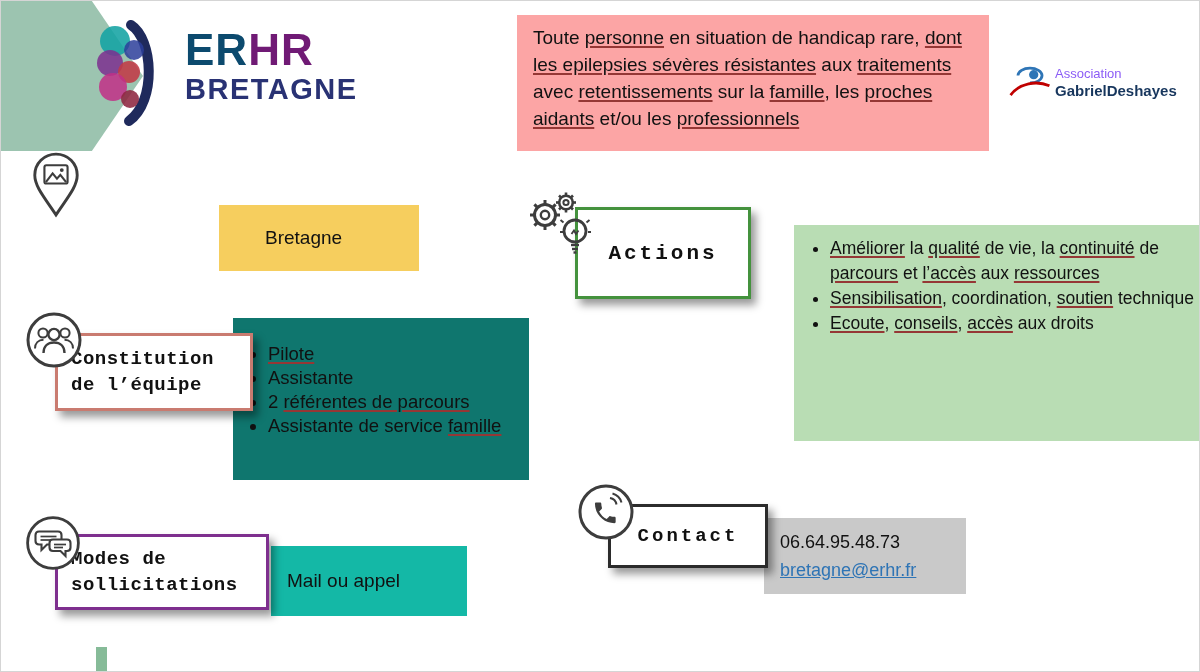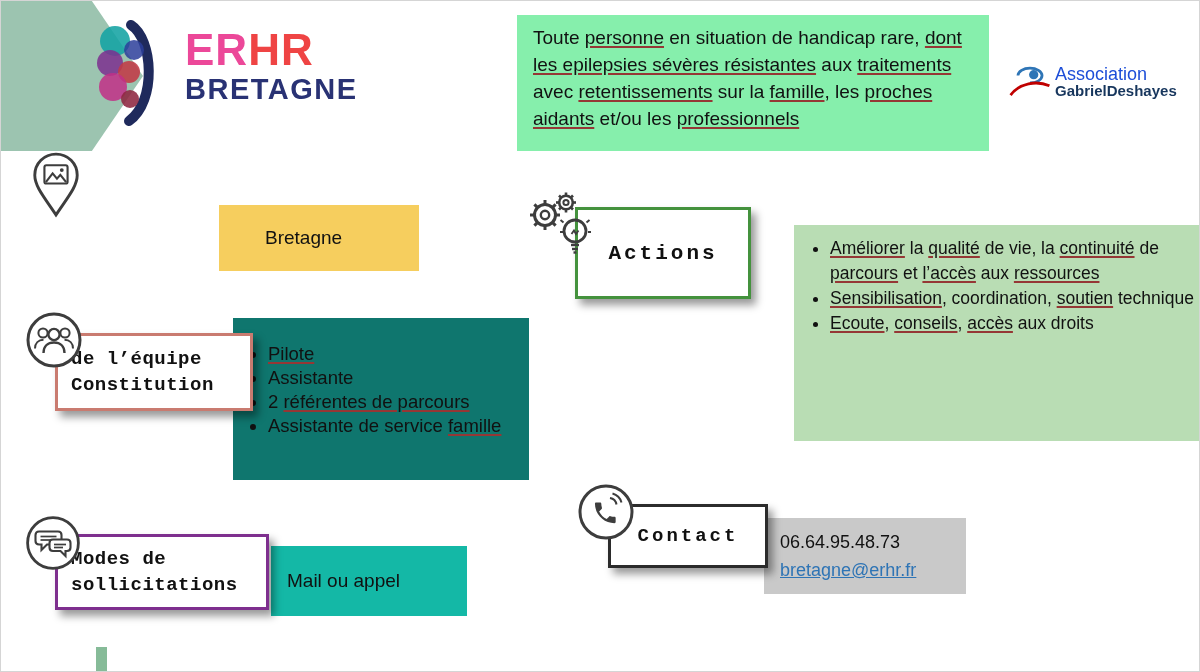"ER" .brand-name .er { color: #ec4899 -> #0c4a6e }
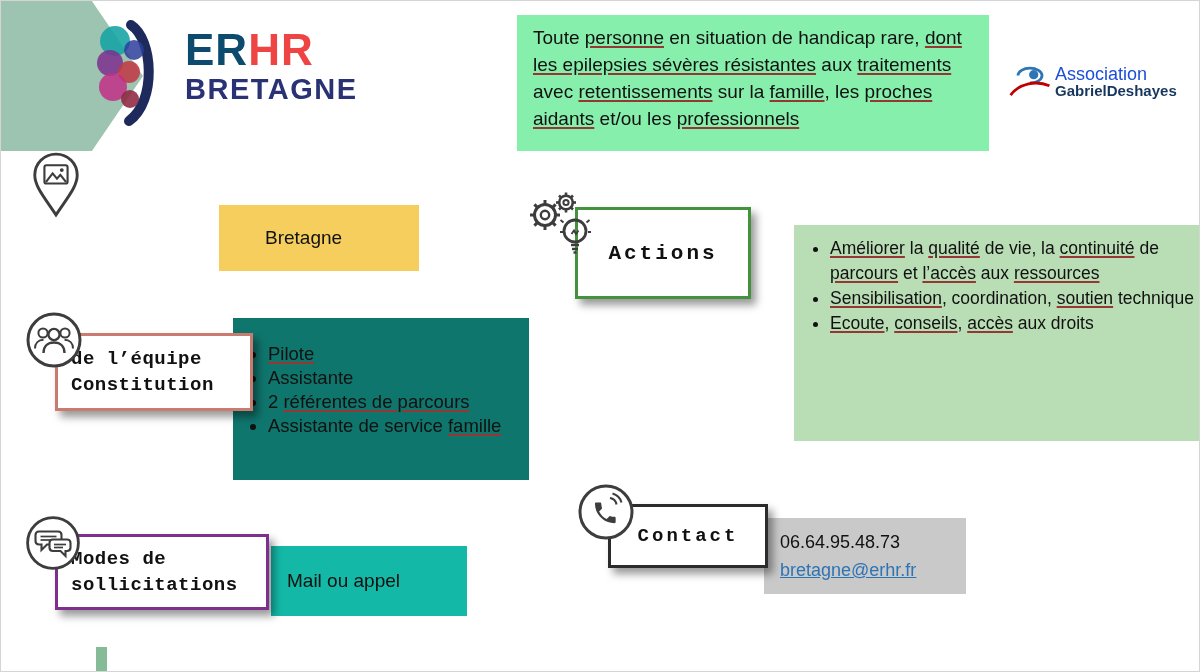"HR" .brand-name .hr { color: #ef4444 -> #701a75 }
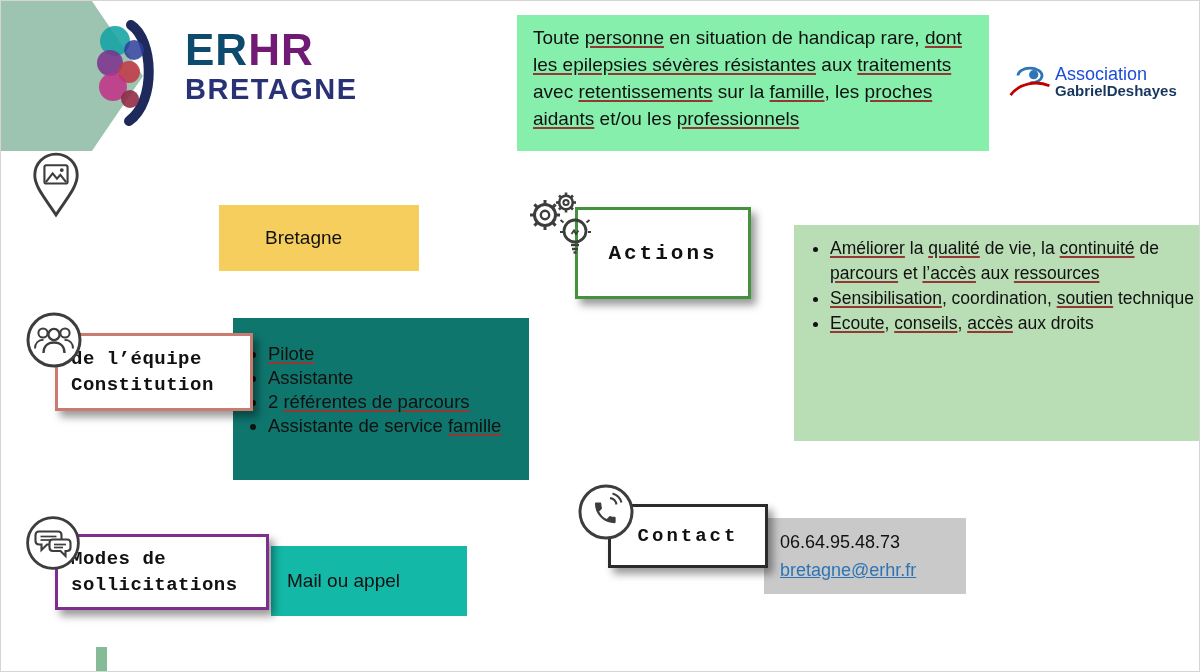"Toute personne en situation de" .public-text { background: #86efac -> #fca5a5 }
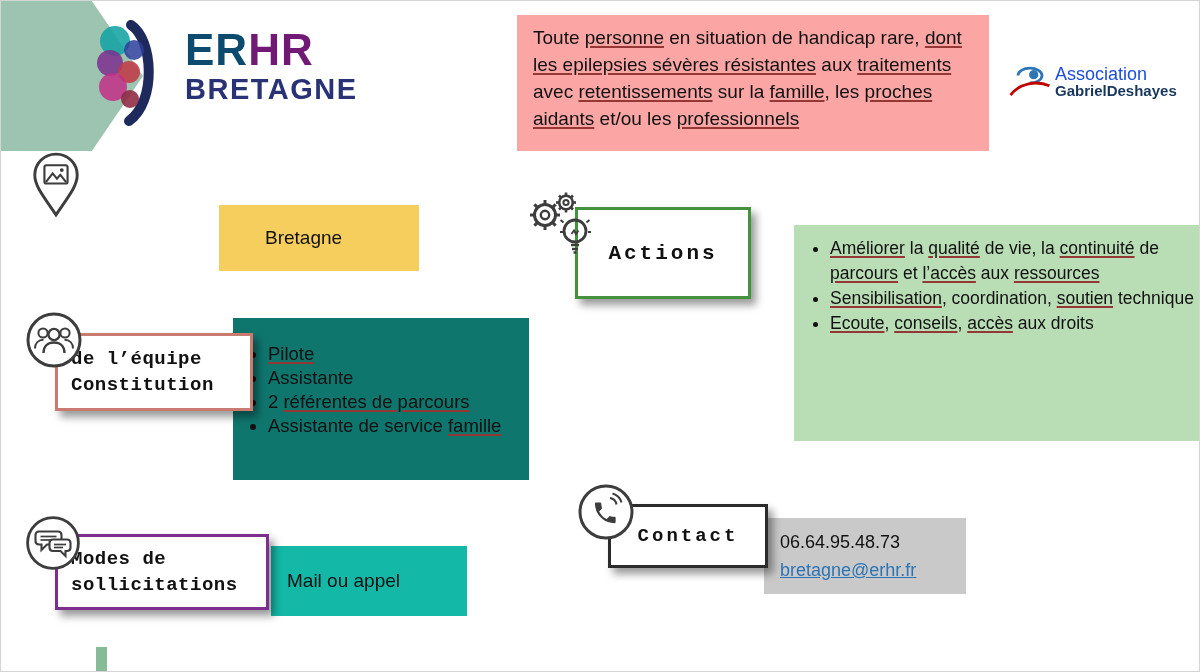"Association" .partner .p1 { color: #1d4ed8 -> #8b5cf6; font-size: 18px -> 13px }
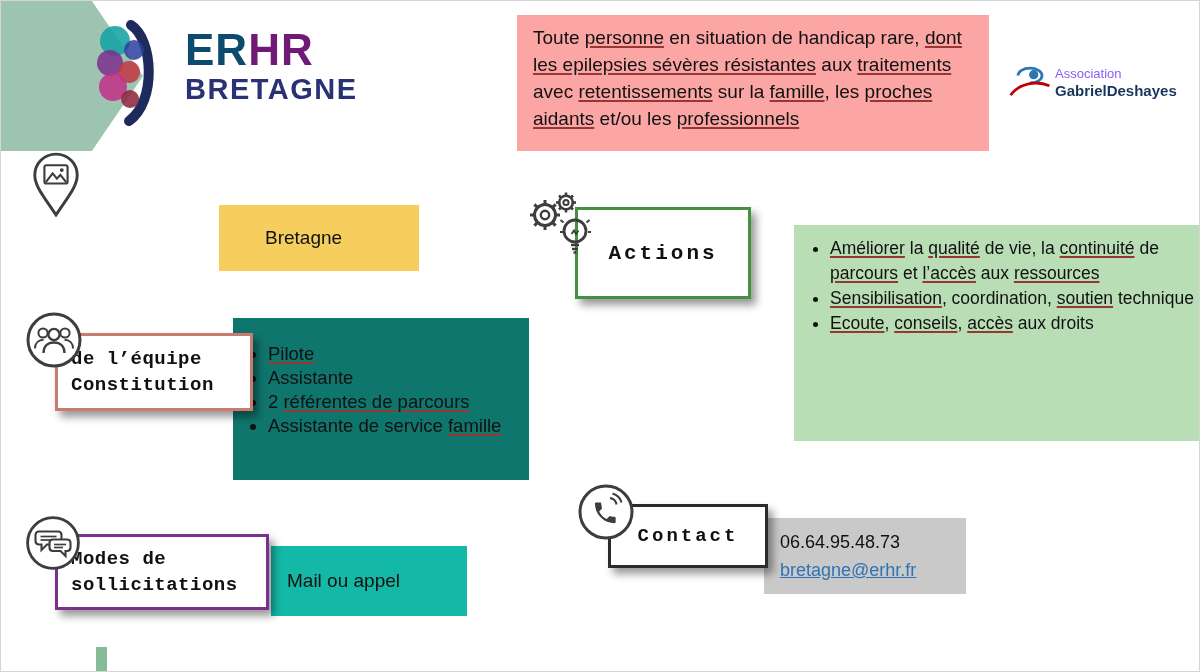"de l’équipe" div { order: before "Constitution" -> after "Constitution" }
